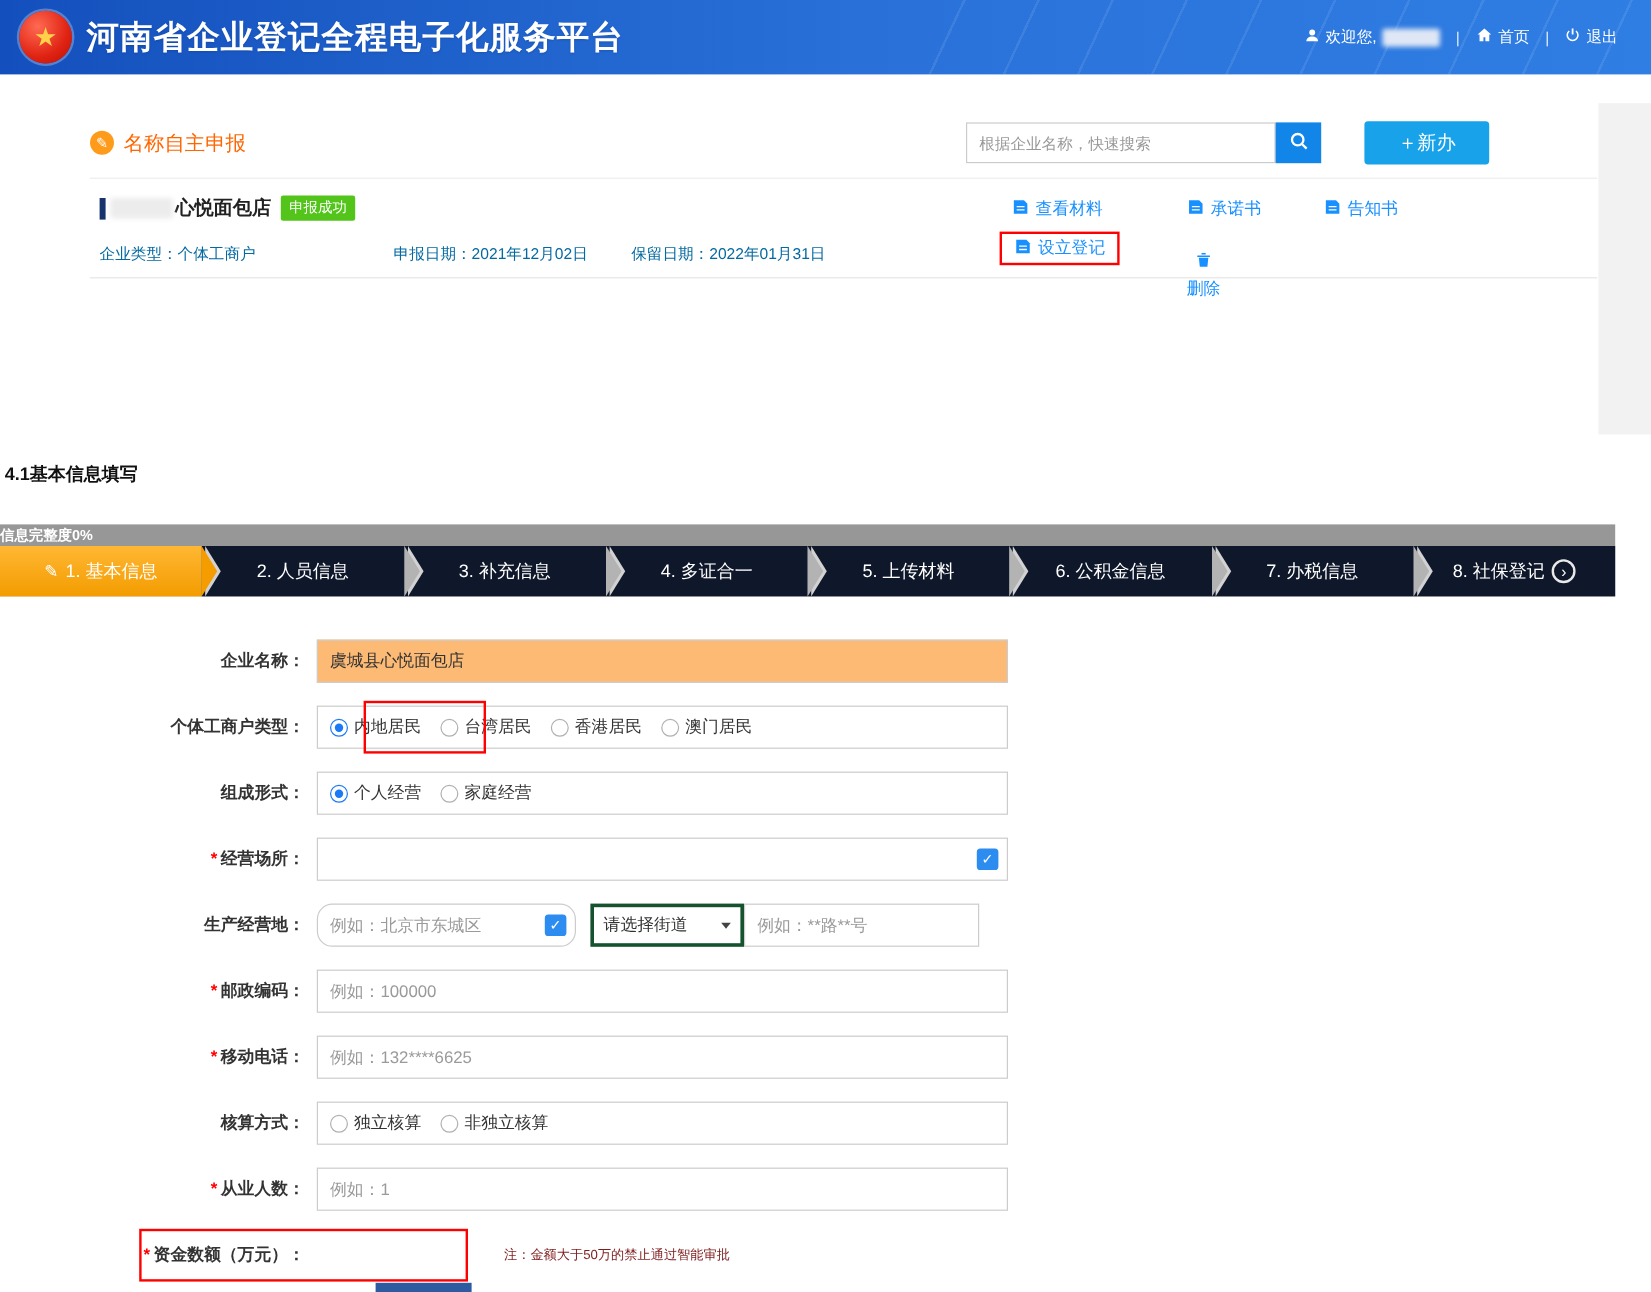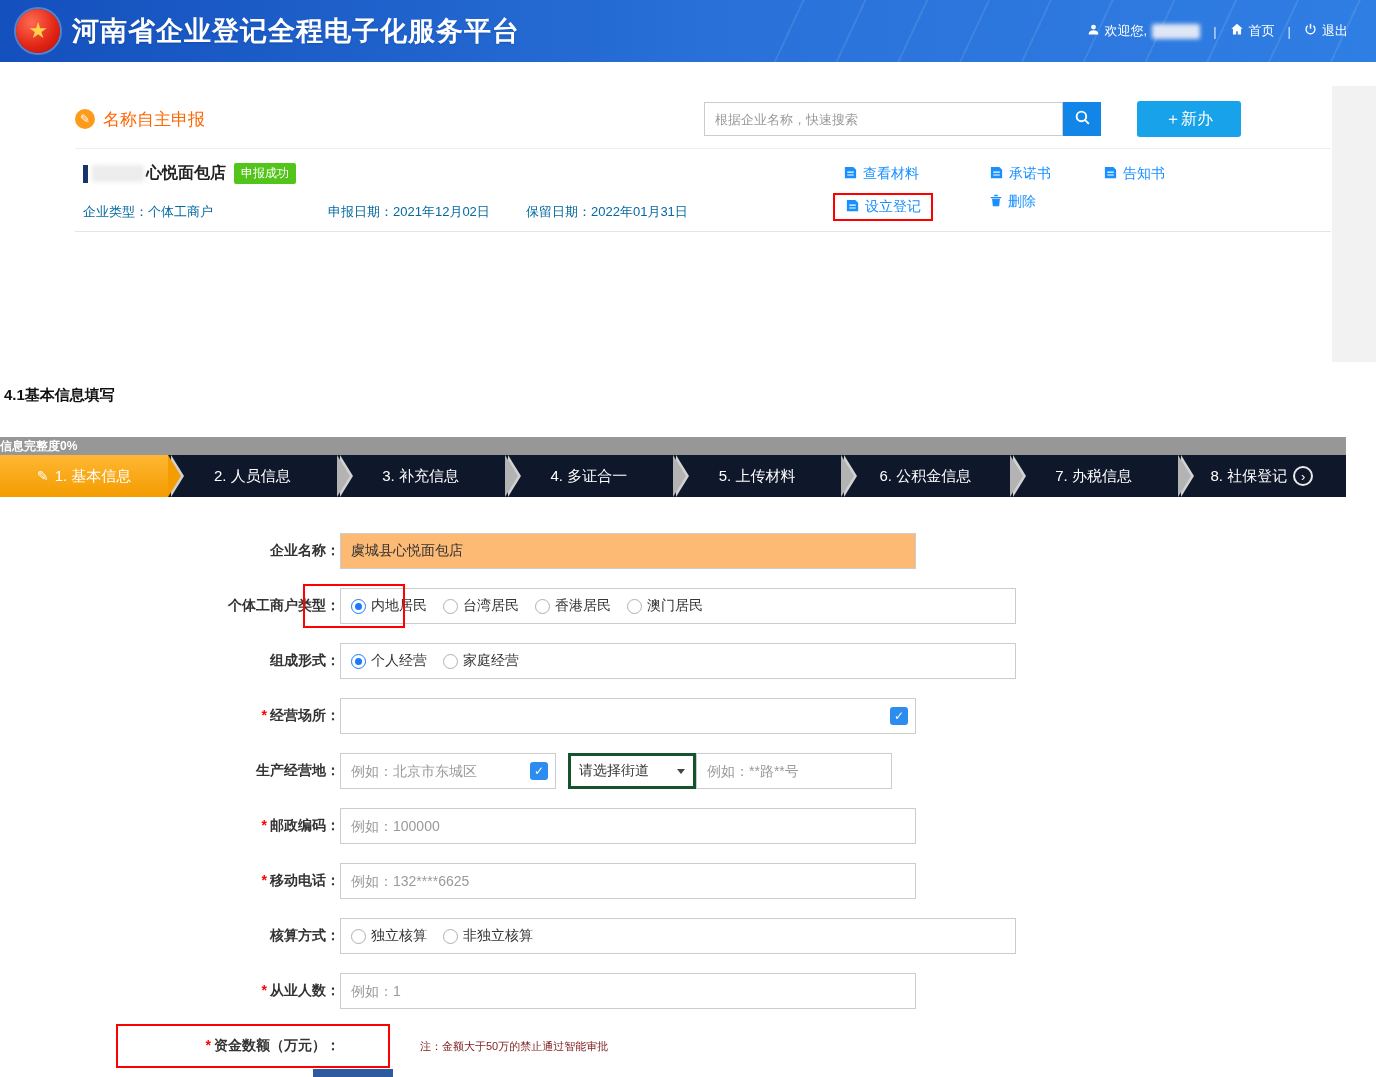"根据企业名称，快速搜索" .search-input { width: 359px -> 258px }
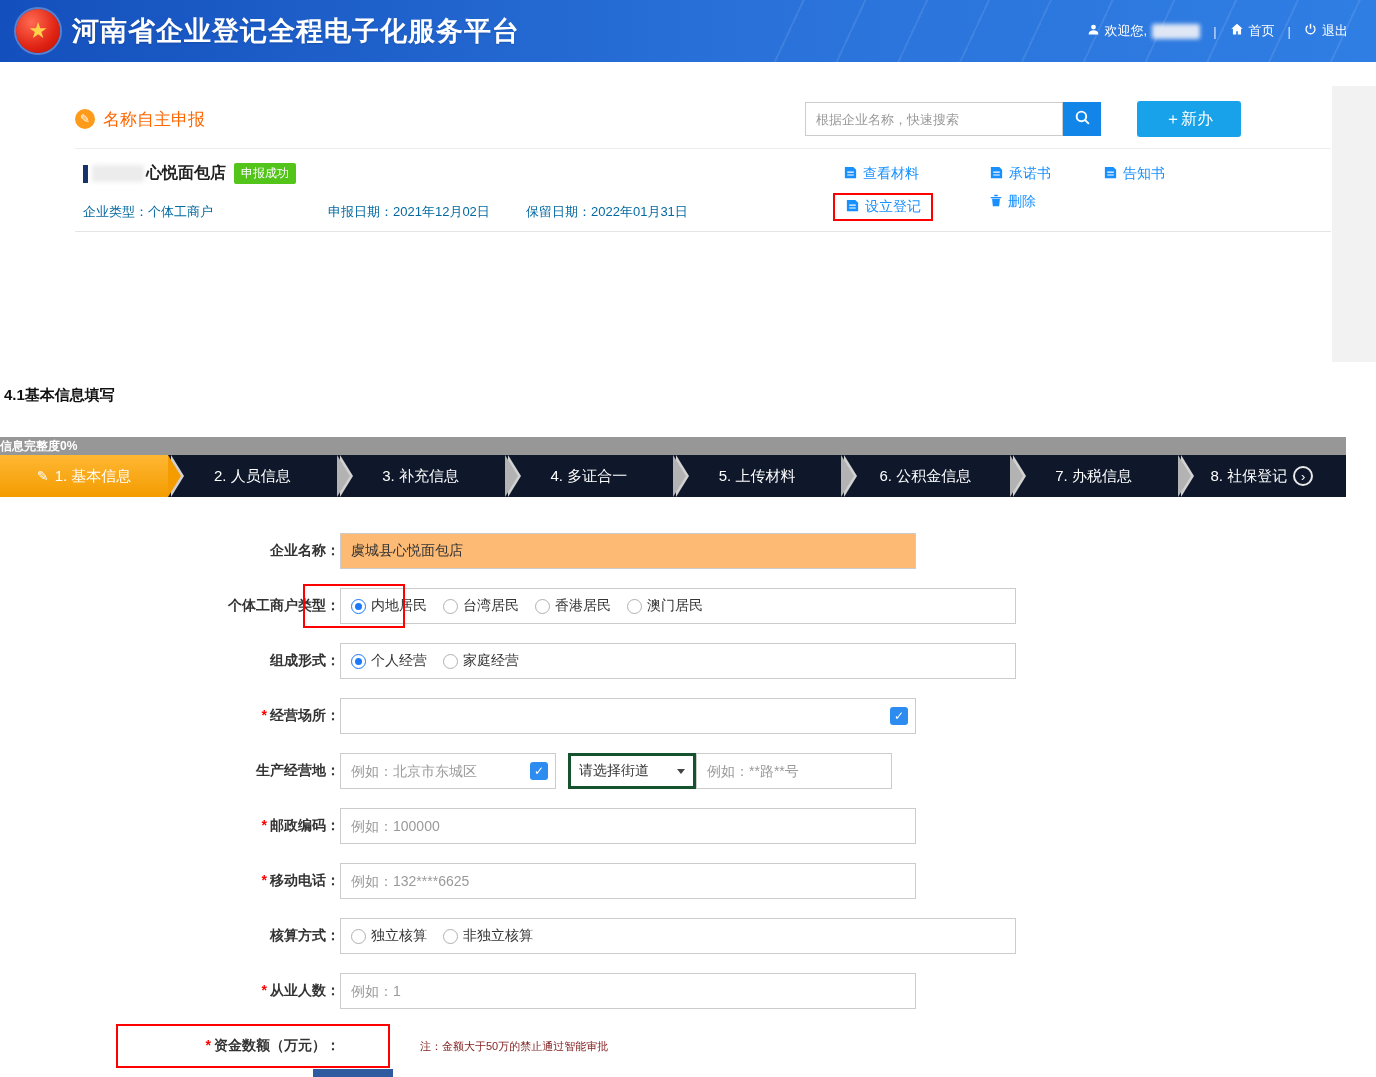"删除" .a-del { flex-direction: none -> column; top: 44px -> 60px }
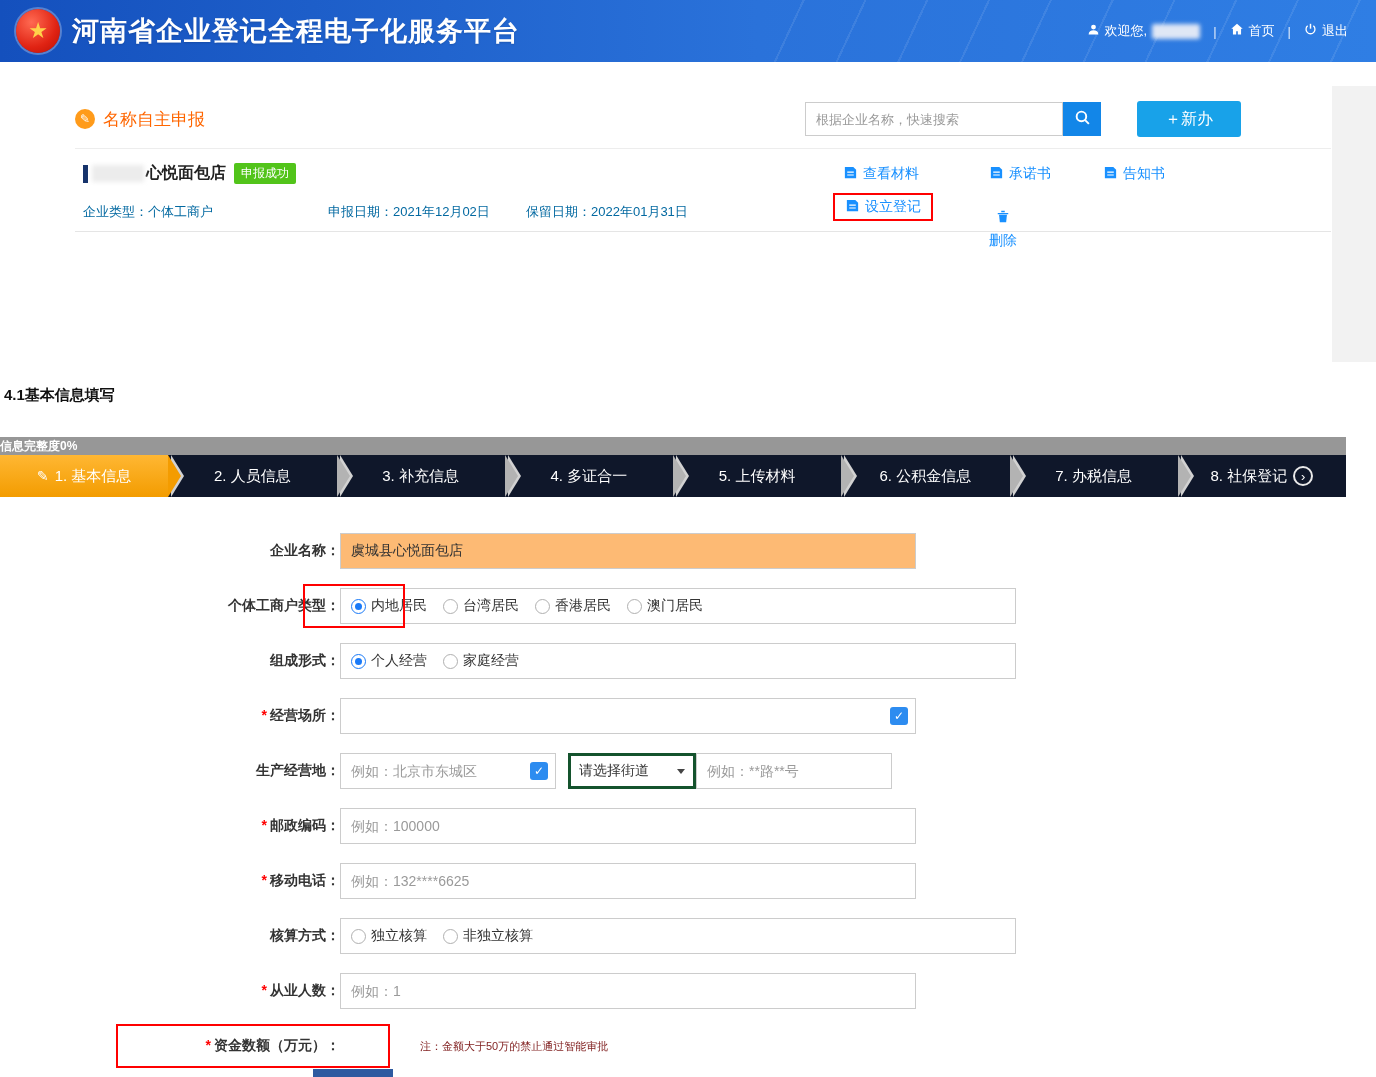"企业名称：" .flabel { padding-right: none -> 10px; width: 340px -> 264px }
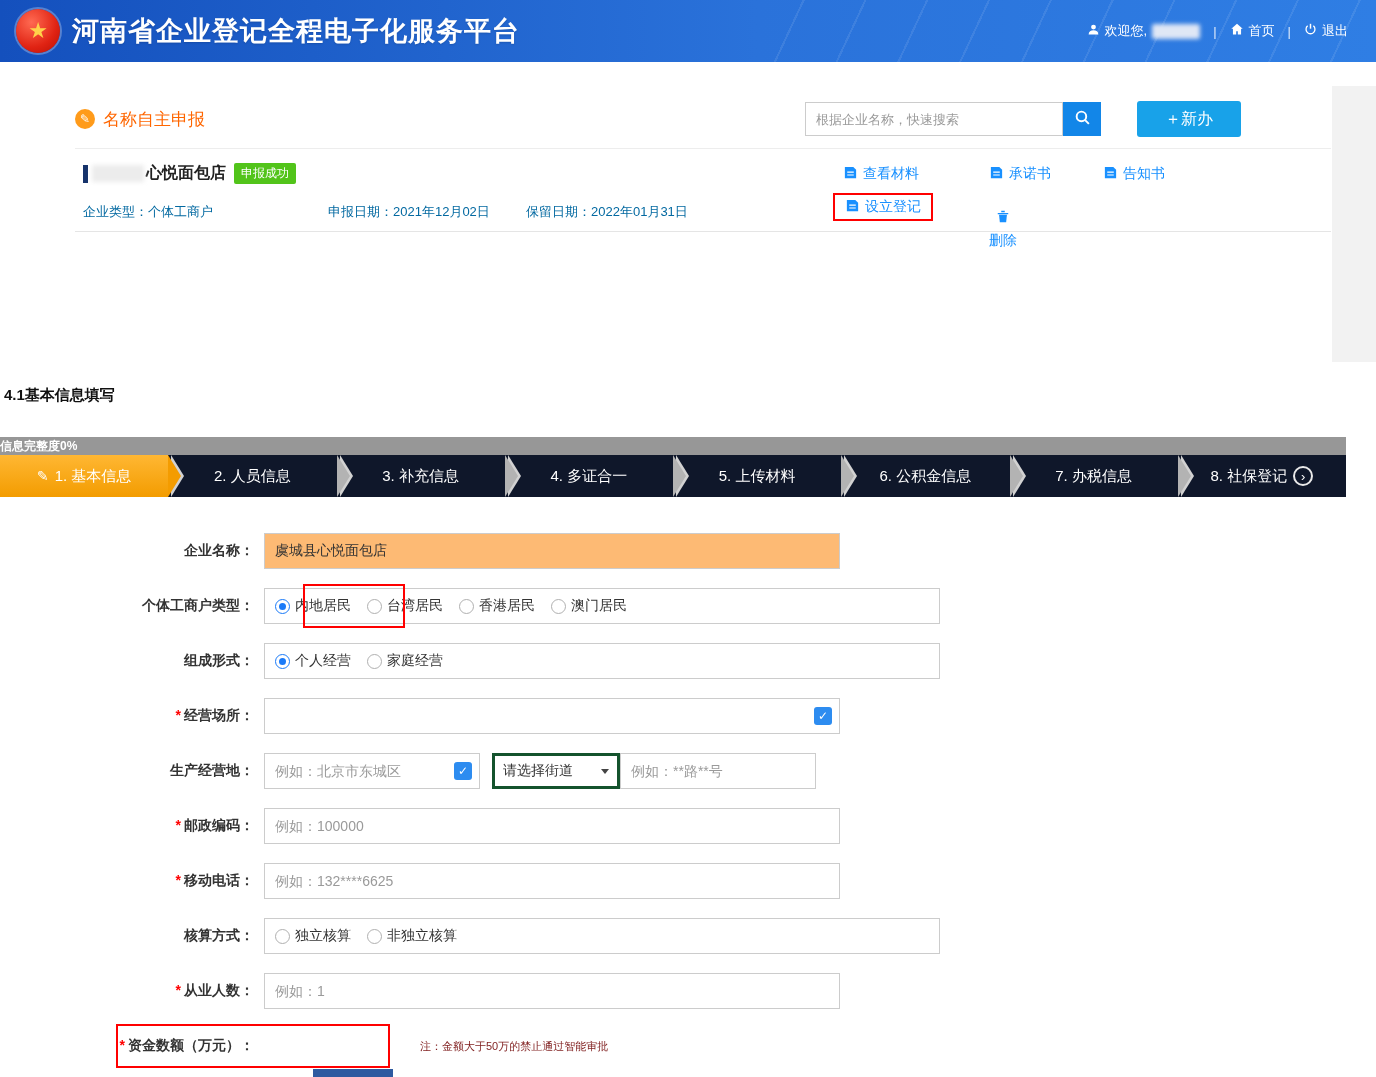"内地居民" .rgroup { width: 676px -> 576px }
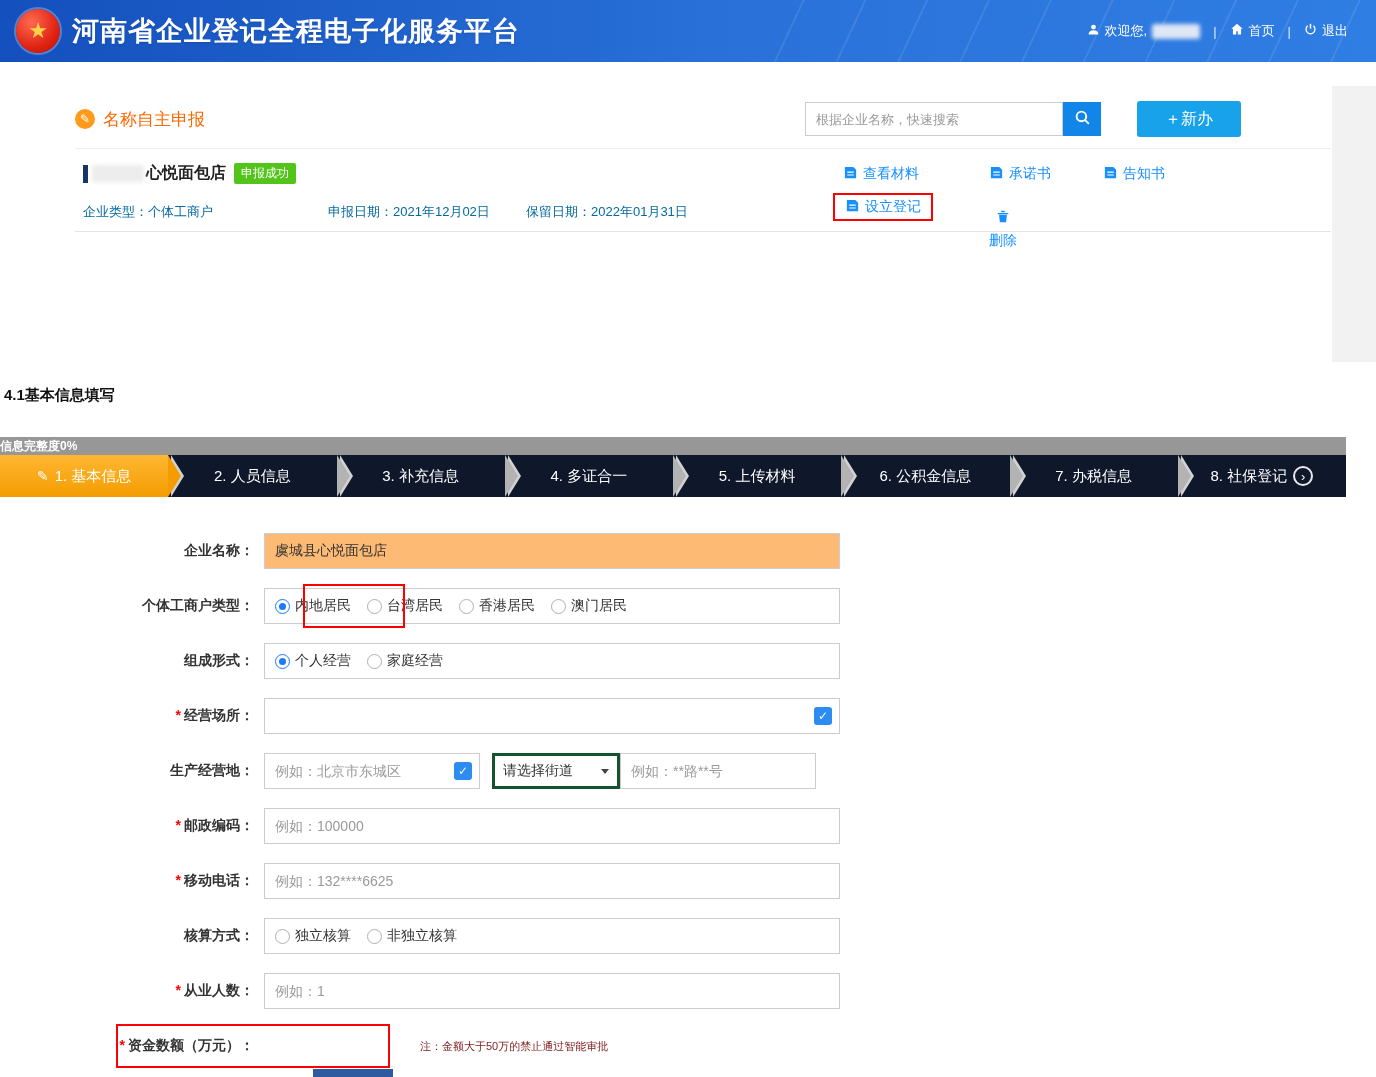"例如：北京市东城区" .iwrap-sm .finput { border-radius: none -> 13px }
